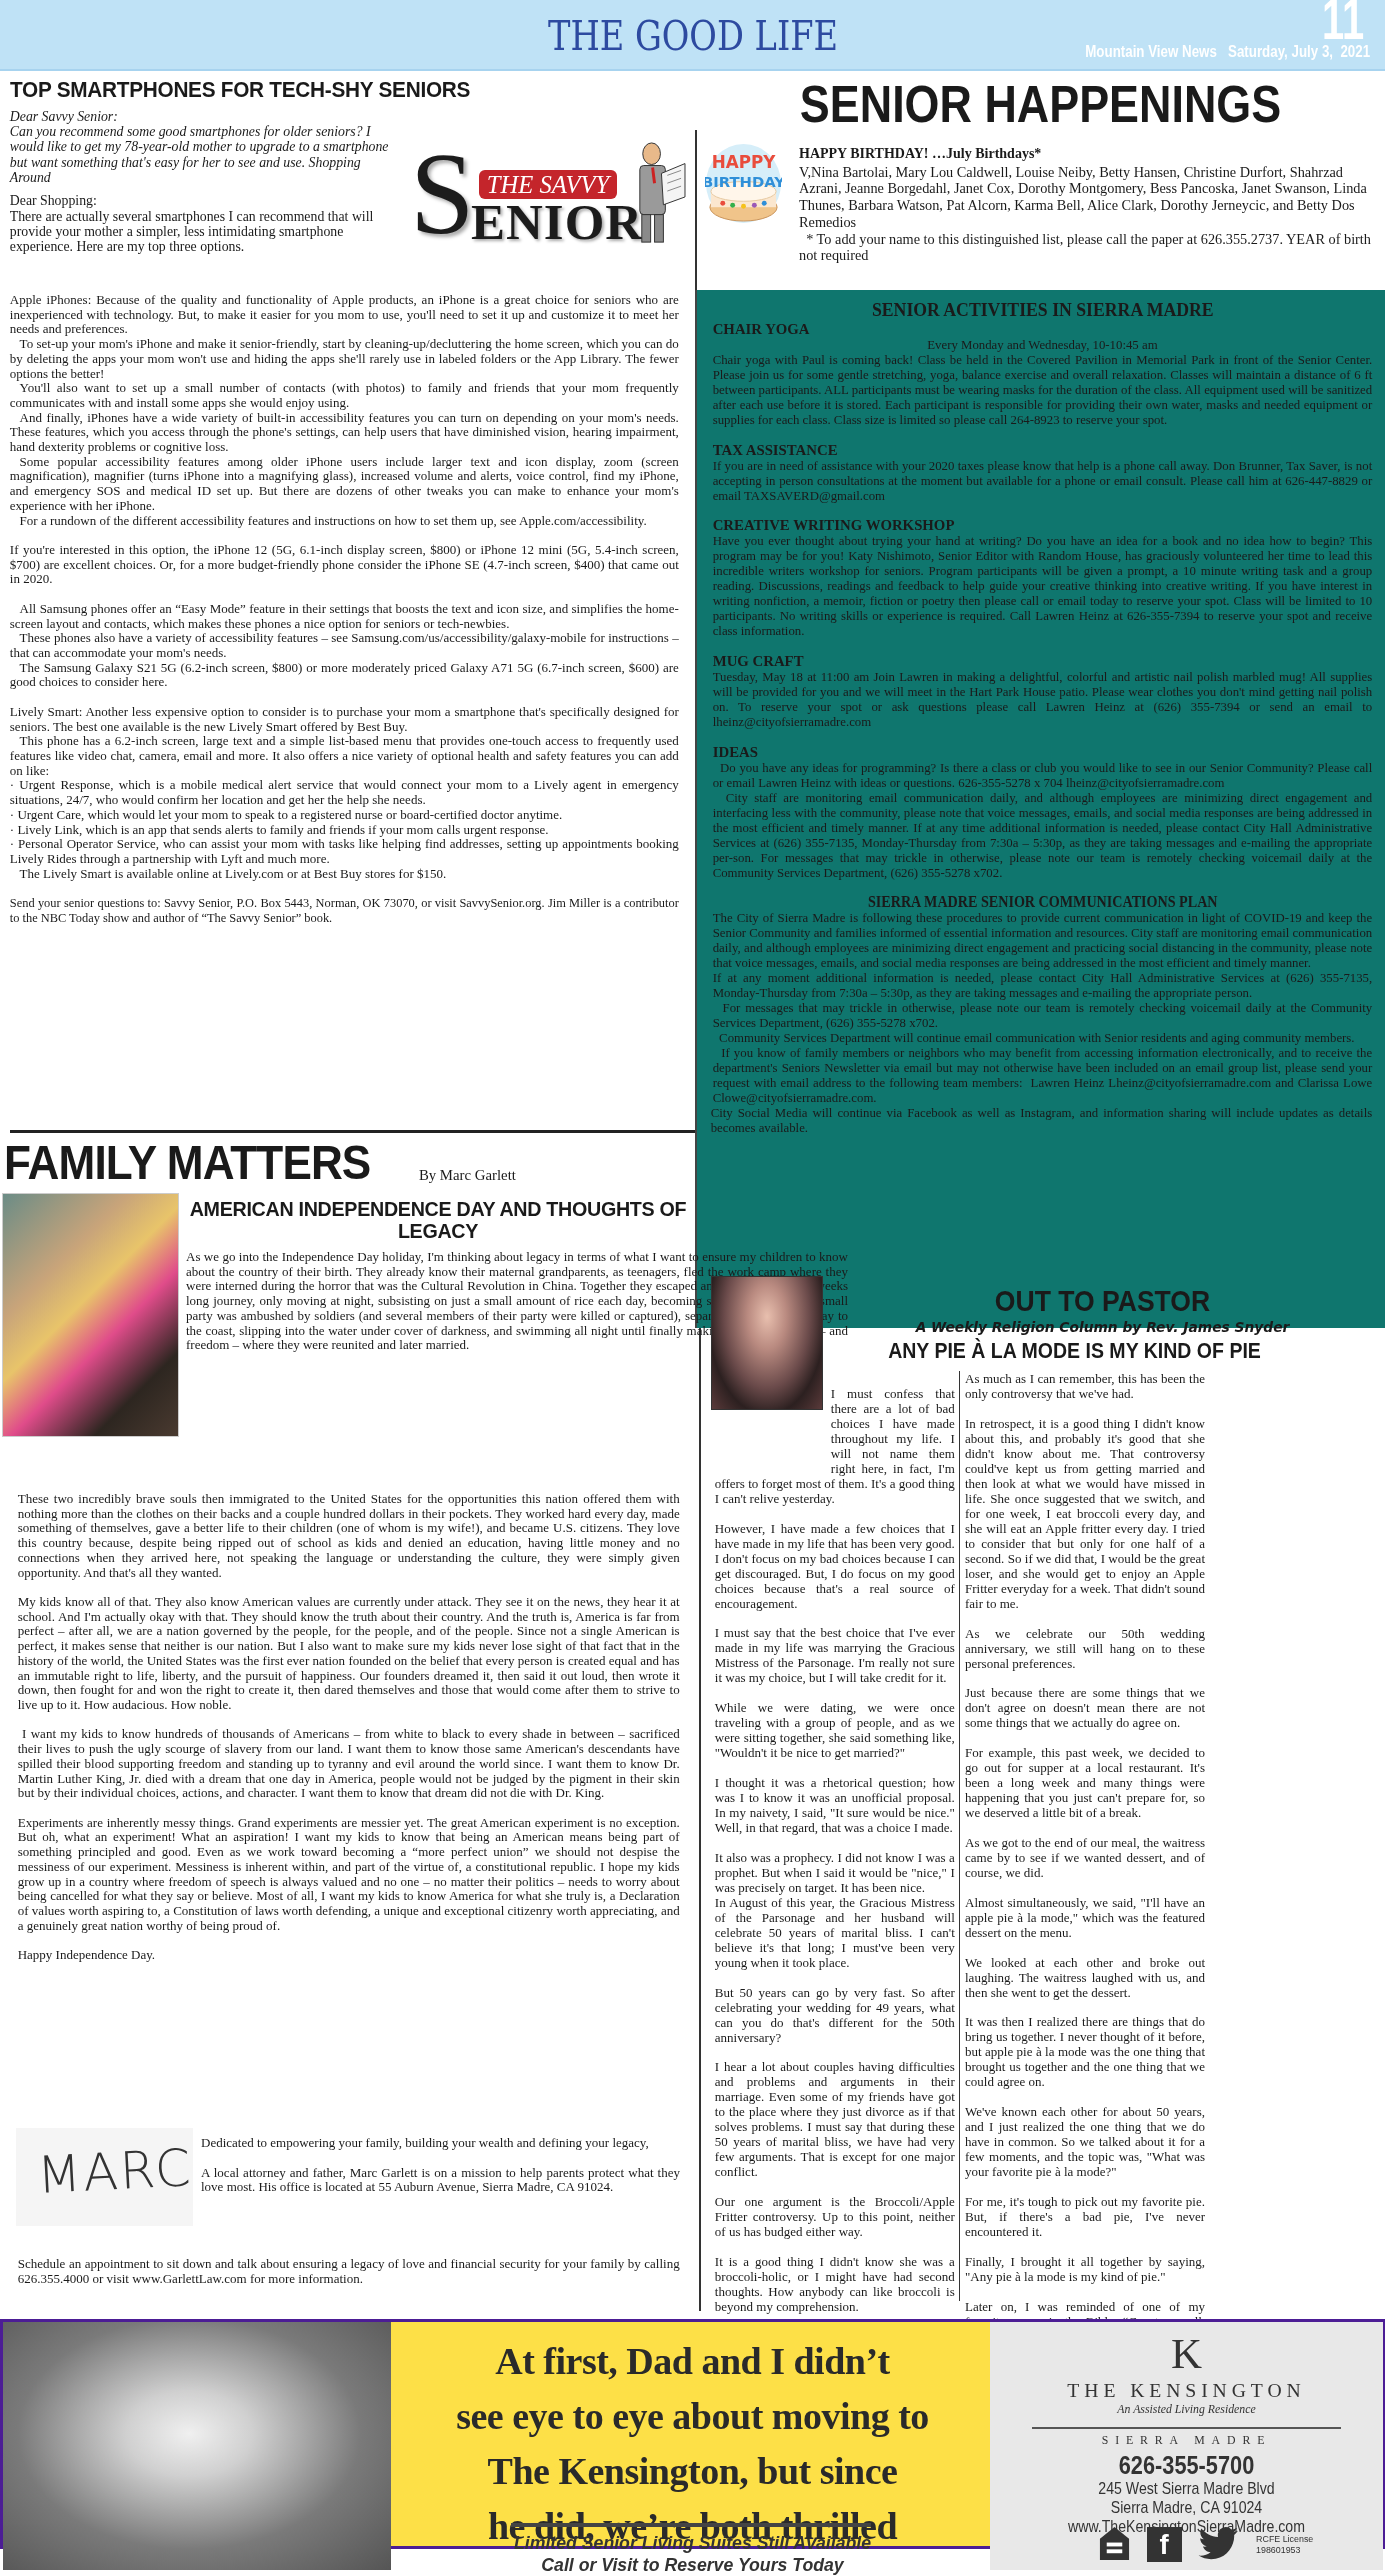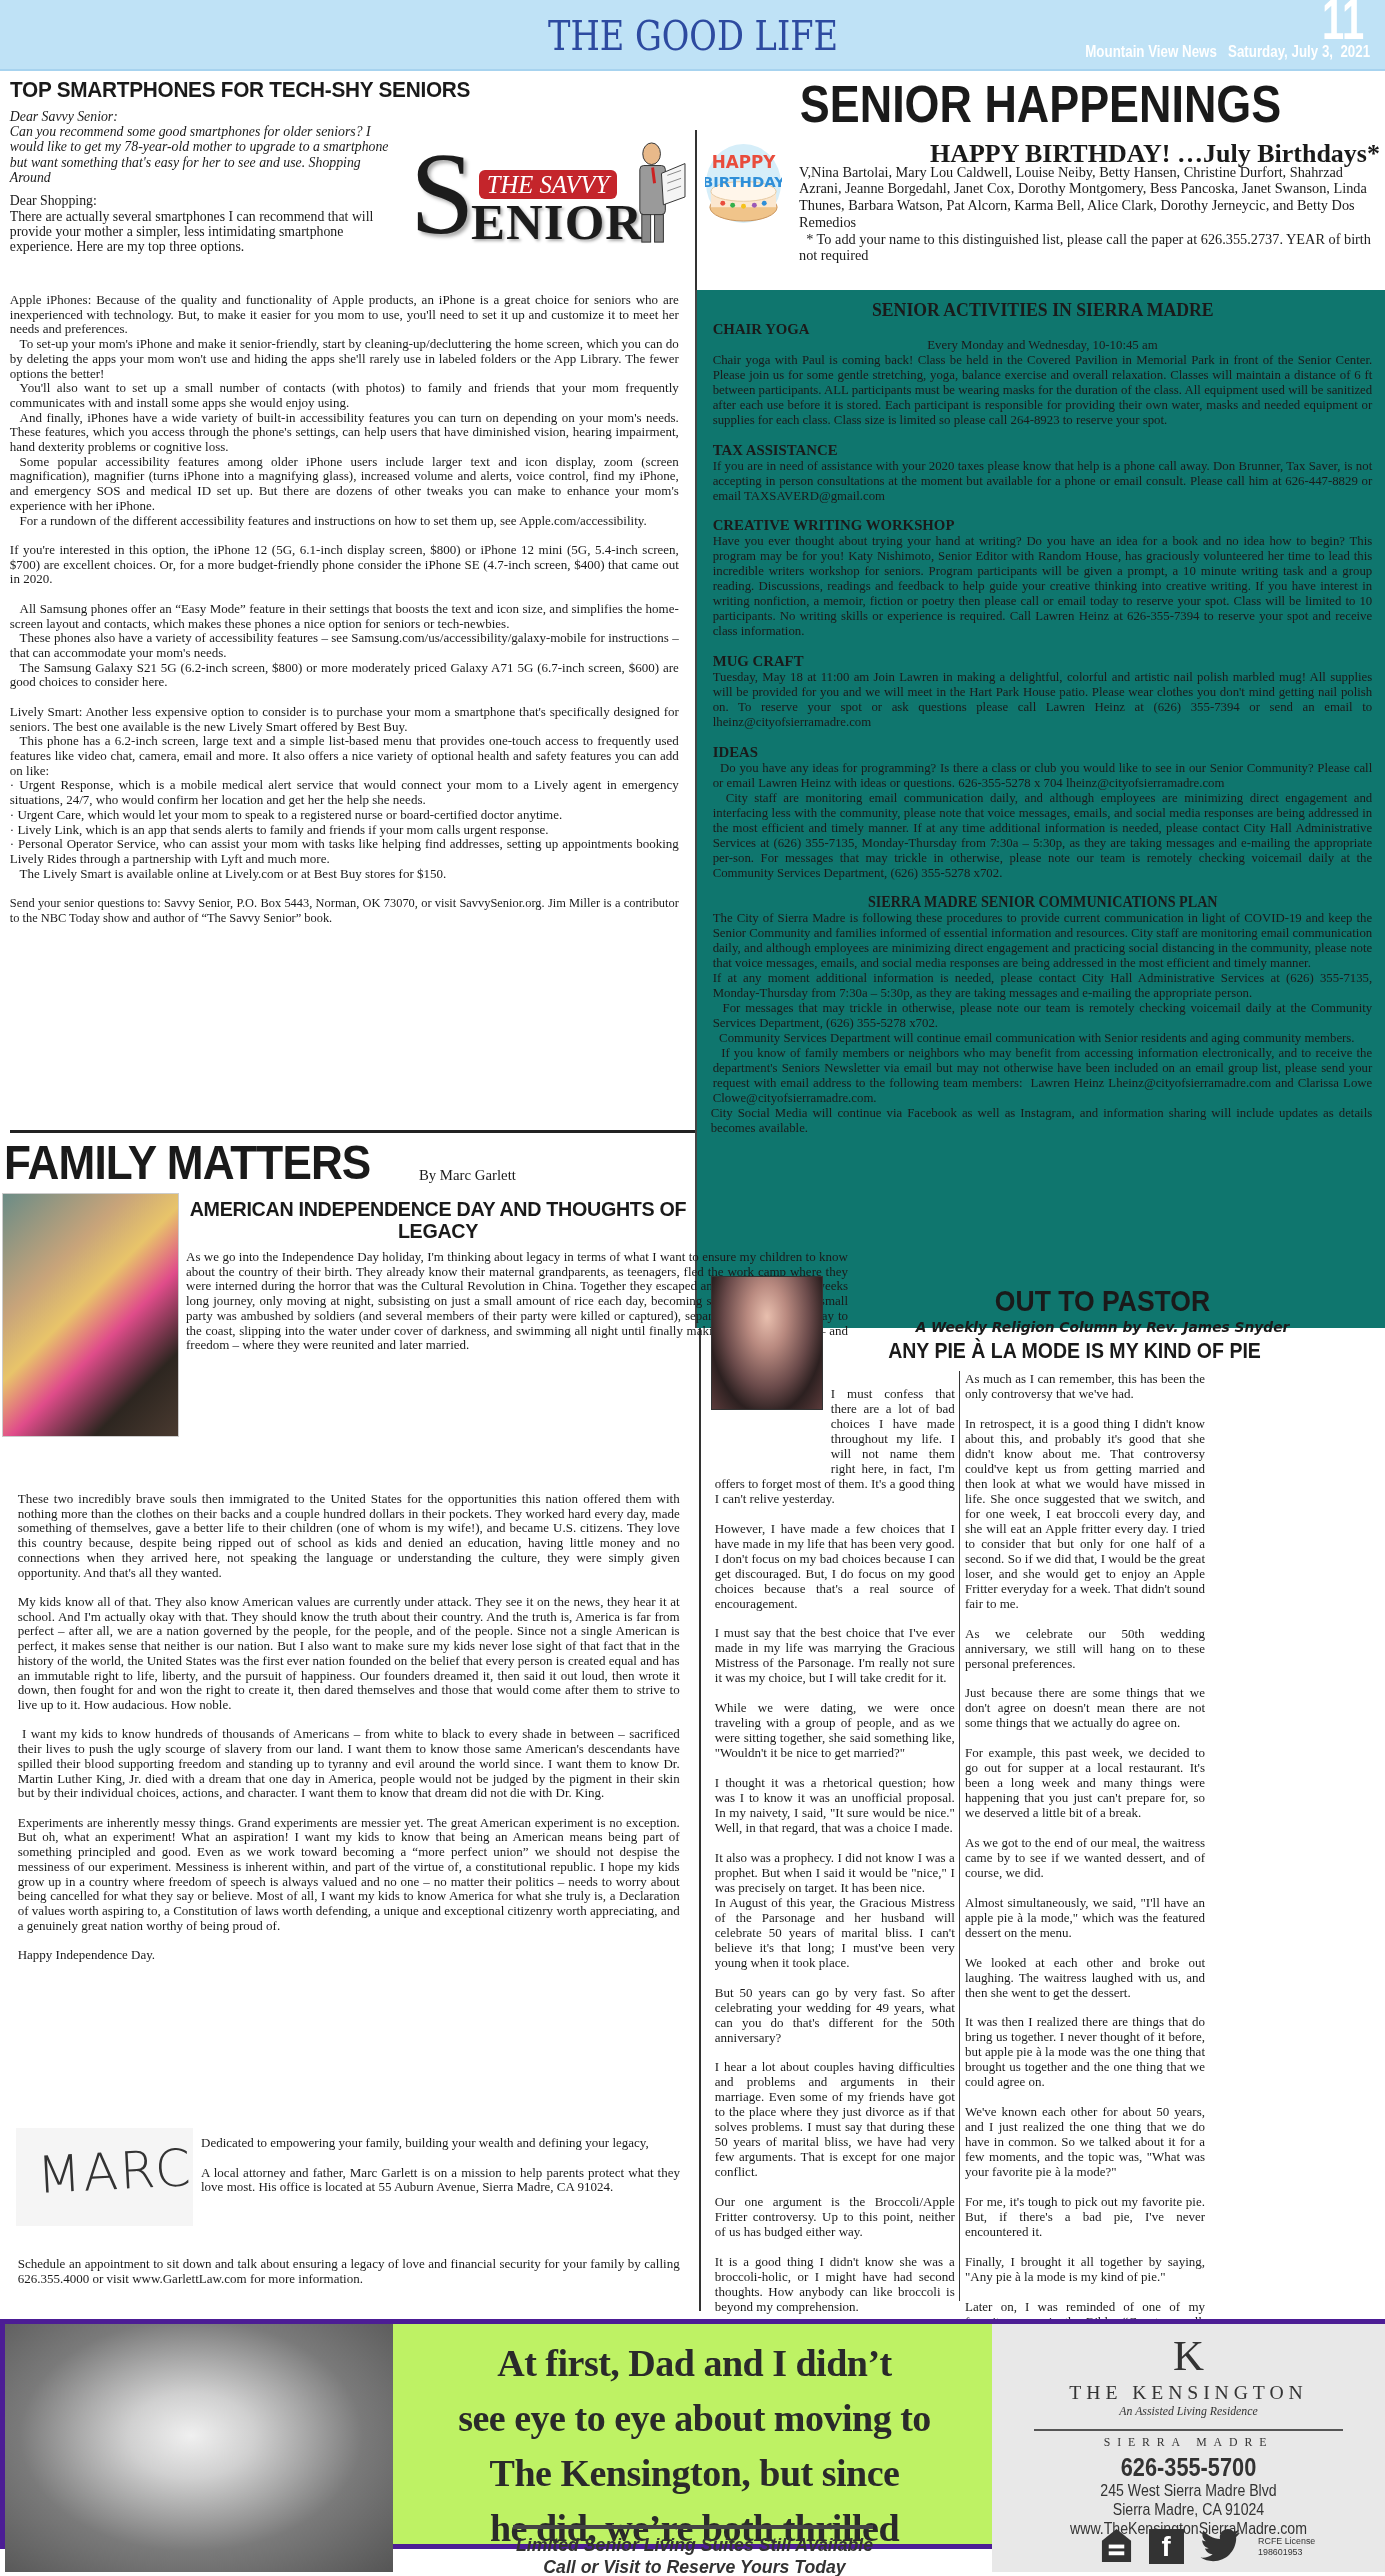"HAPPY BIRTHDAY! …July Birthdays*" .bday h2 { font-size: 26px -> 14px; text-align: right -> none }
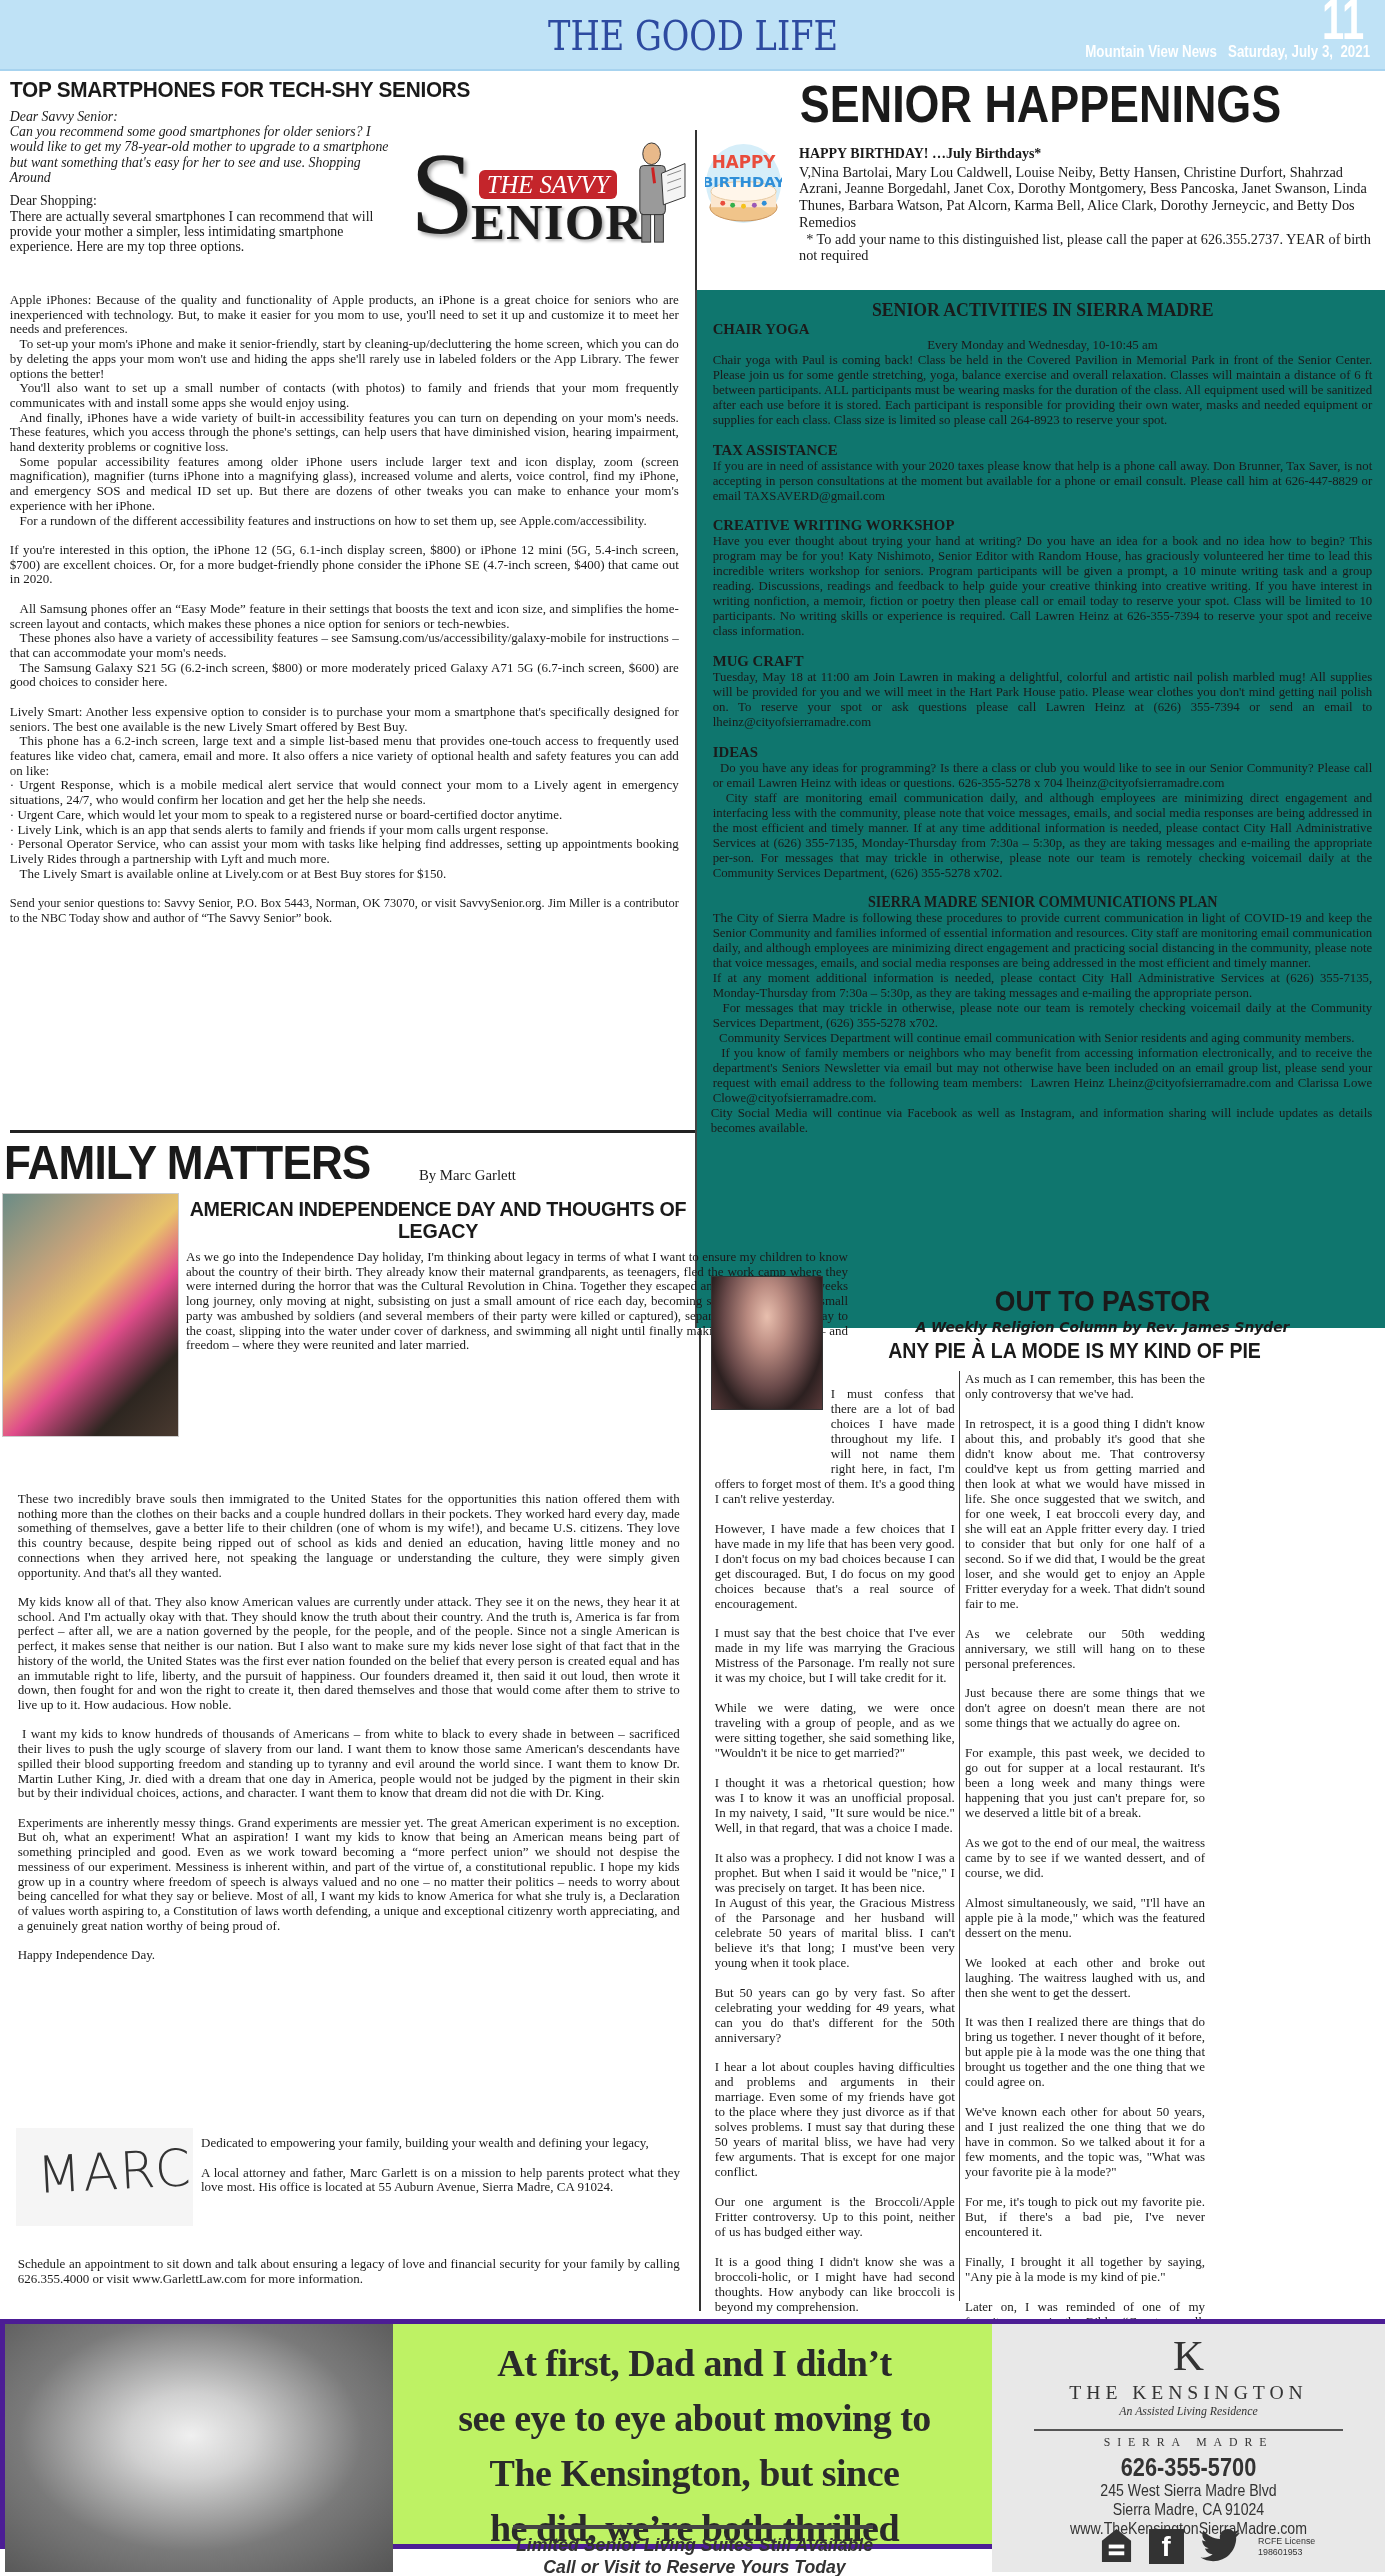"At first, Dad and I" .ad { background: #bef264 -> #fde047; border: 5px solid #4c1d95 -> 3px solid #4c1d95 }
